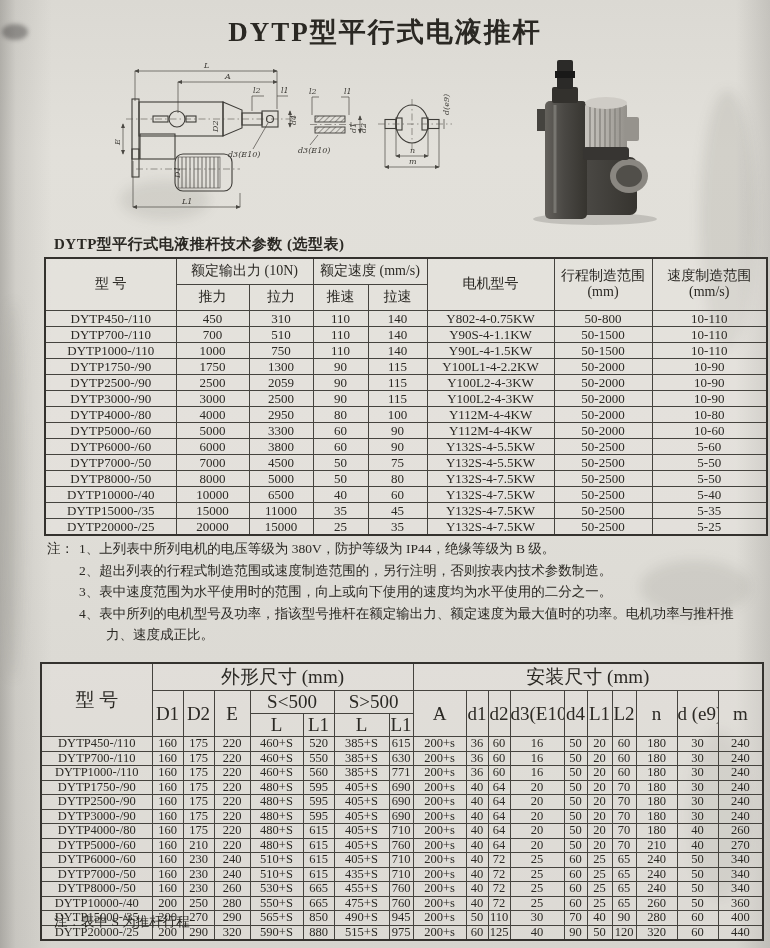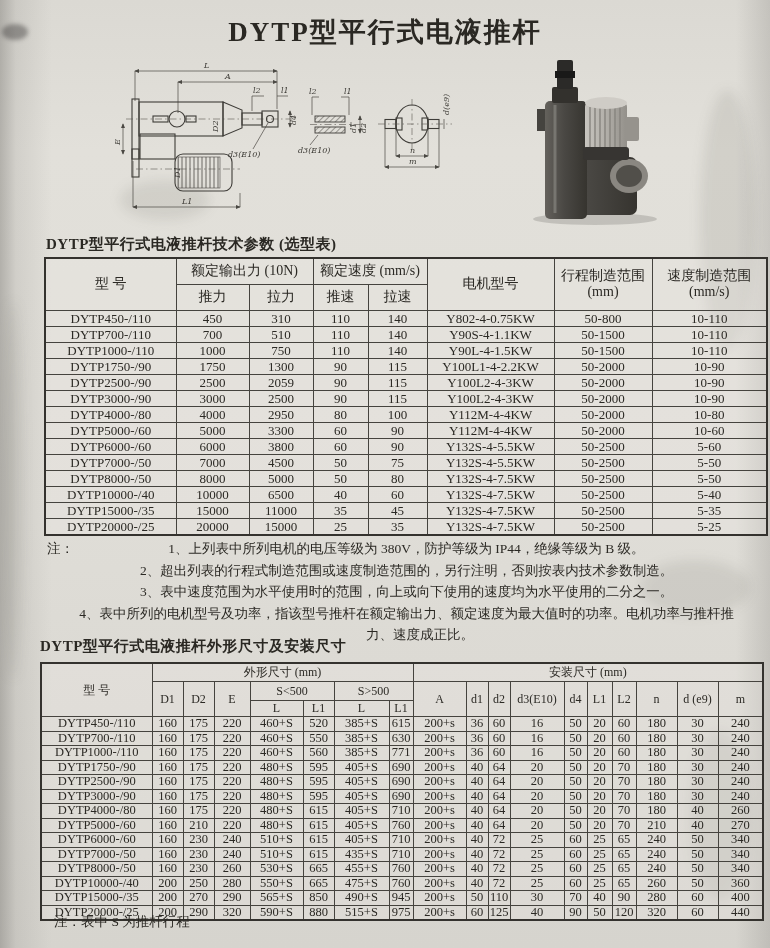"DYTP型平行式电液推杆技术参数 (选型表)" #cap1 { left: 46px -> 54px }
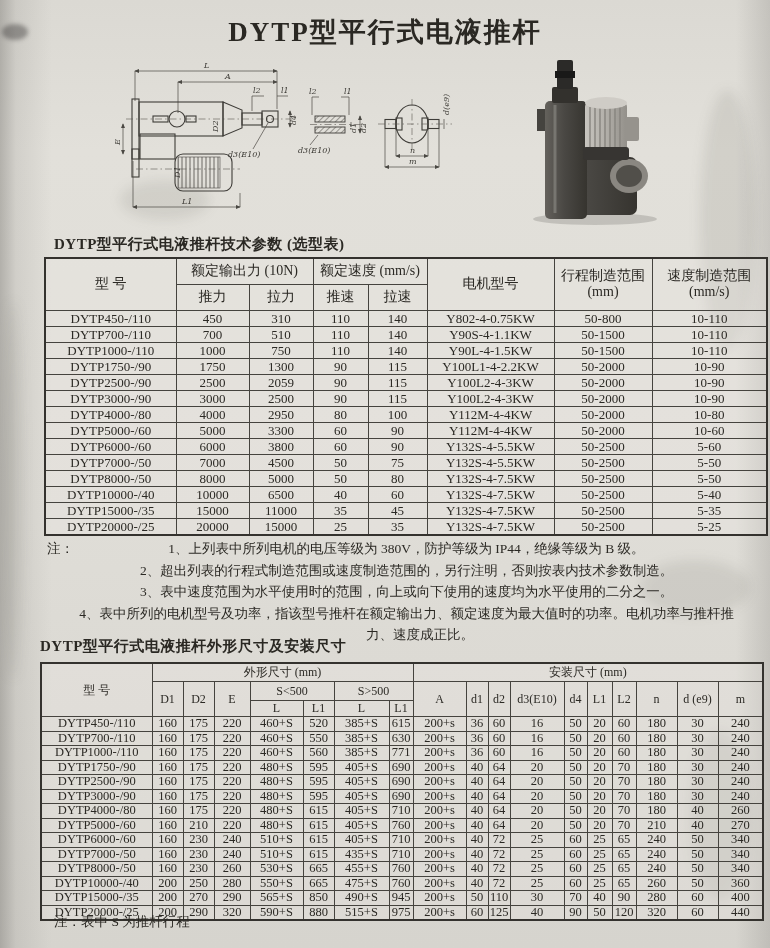"1、上列表中所列电机的电压等级为 380V，防护等级为 IP44，绝缘等级为 B" .notes-list { text-align: center -> none }
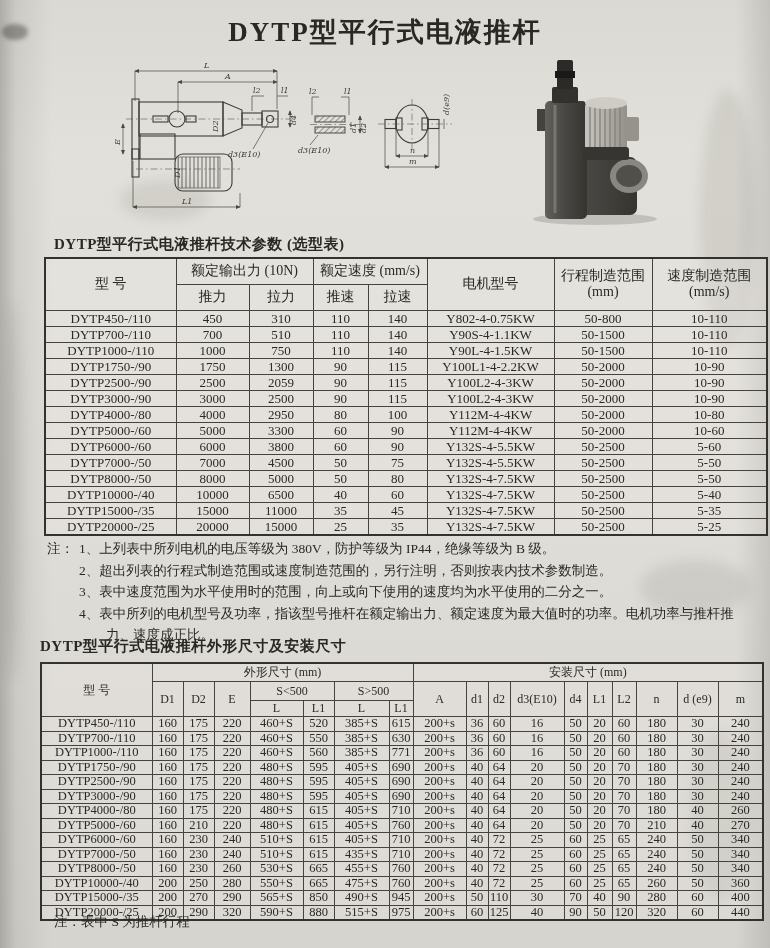"DYTP型平行式电液推杆外形尺寸及安装尺寸" div.caption { html: <div>DYTP型平行式电液推杆外形尺寸及安装尺寸</div> -> none }
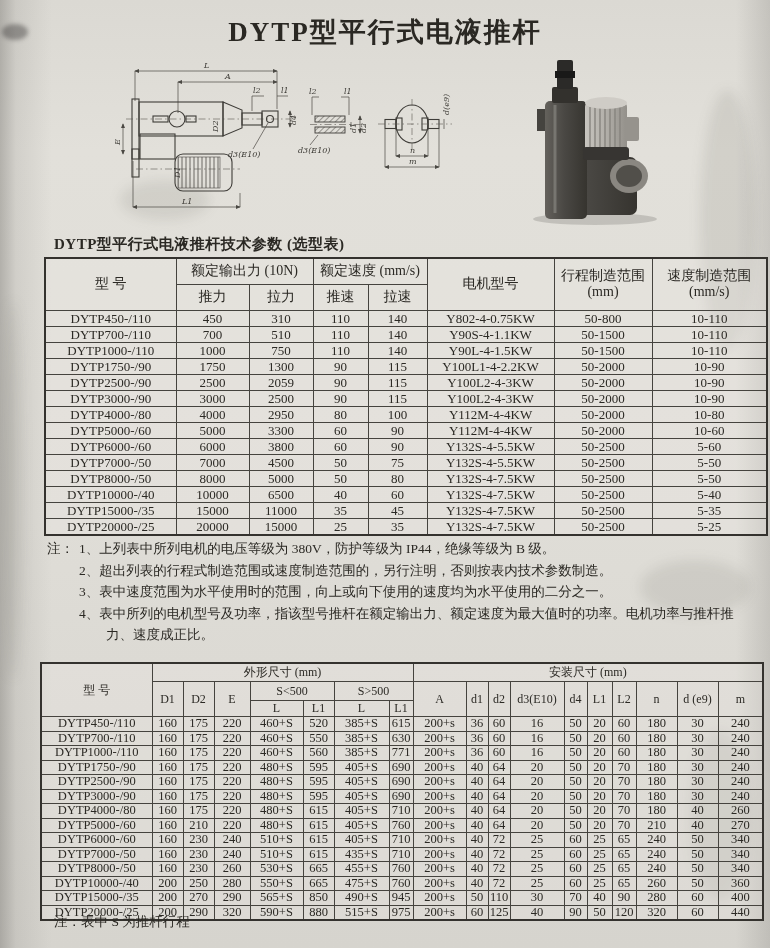"外形尺寸 (mm)" .dim-table thead th { font-size: 12px -> 19px }
